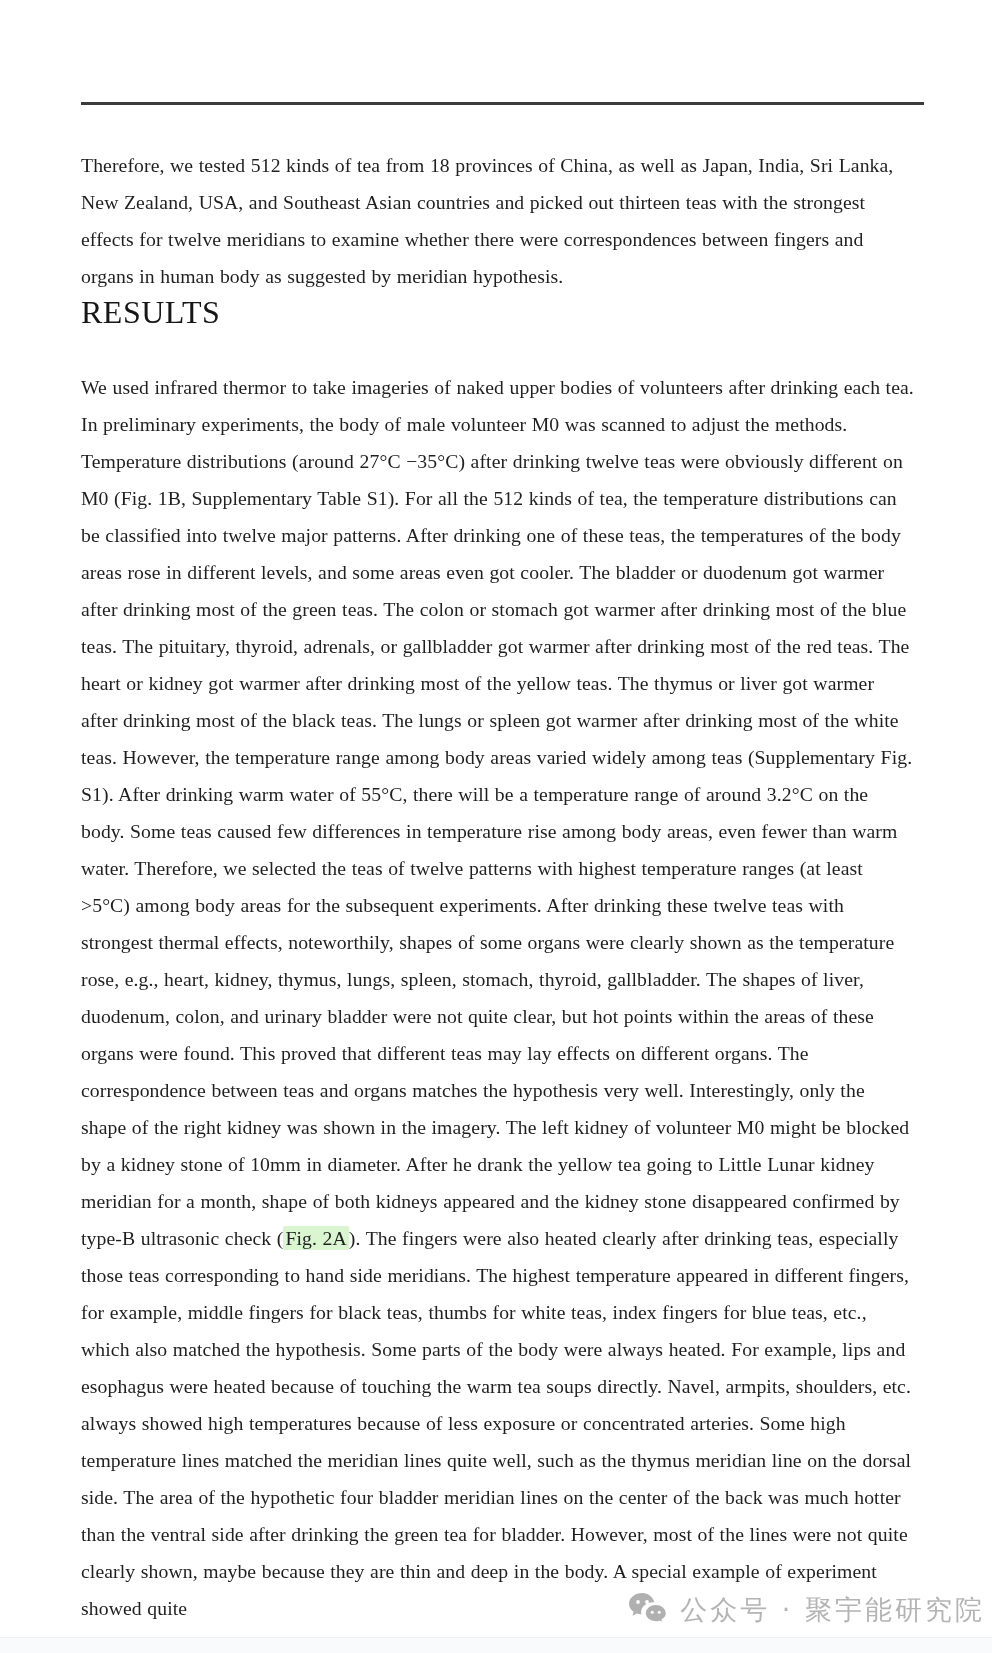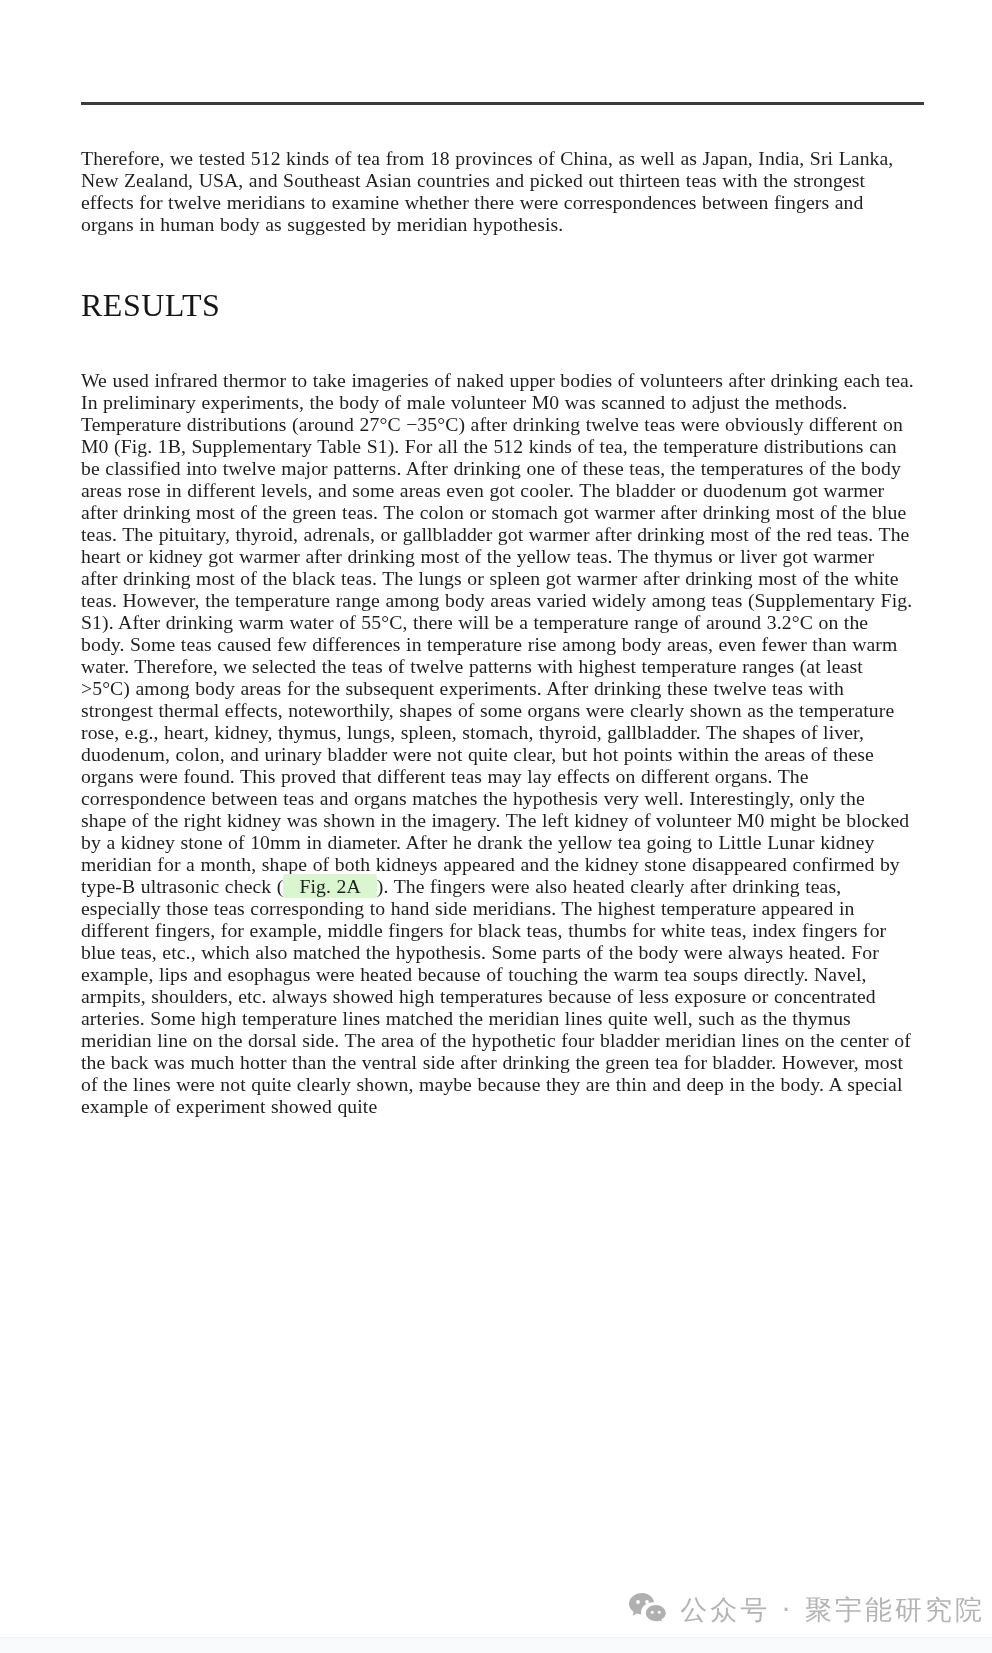"Therefore, we tested 512 kinds" .body-text { line-height: 22px -> 37px }
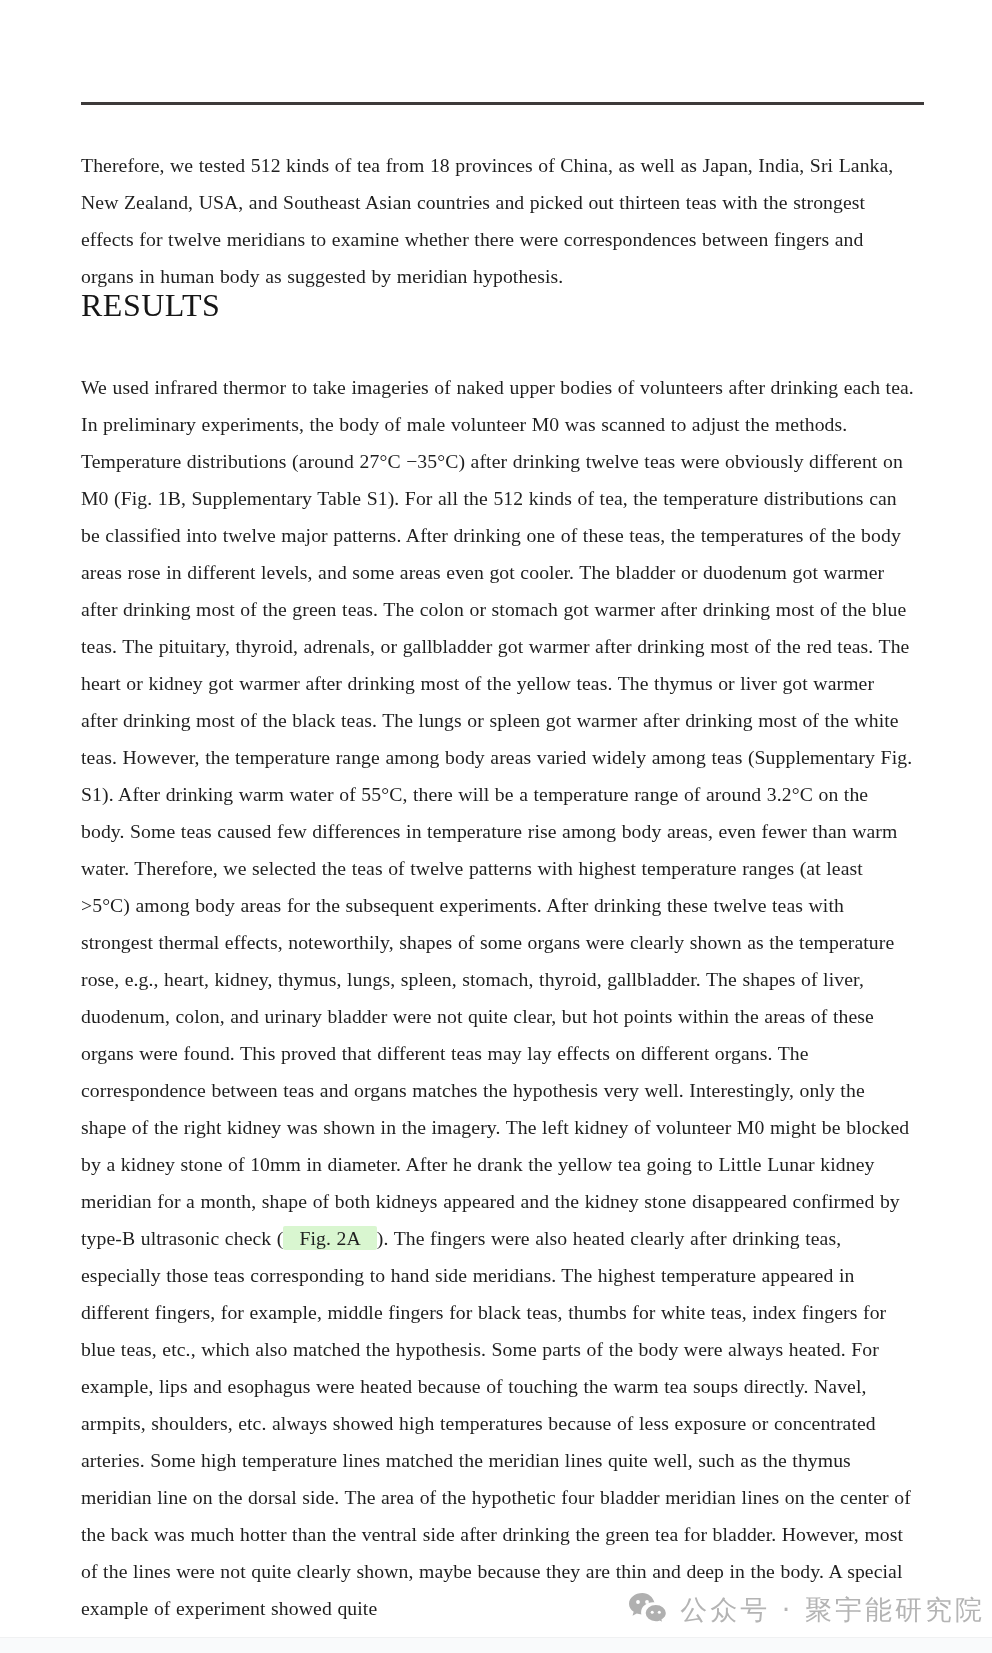"RESULTS" .results-heading { top: 285px -> 292px }
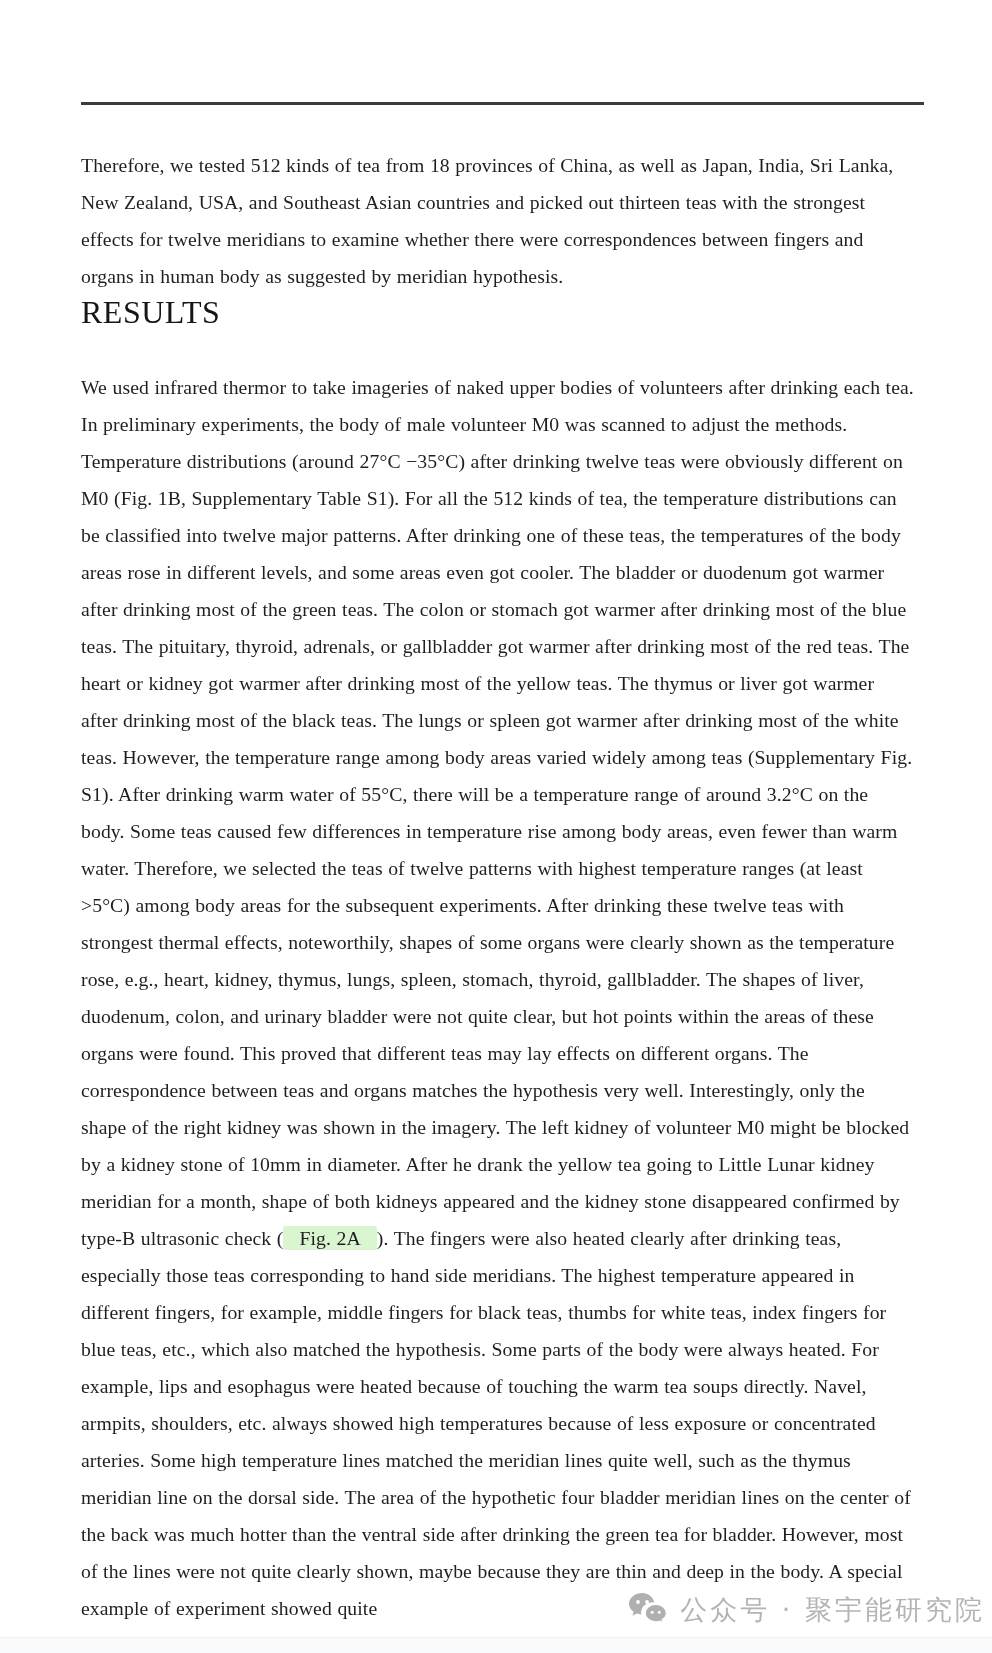"Fig. 2A" .figure-highlight { padding: 1px 16px -> 1px 2px }
